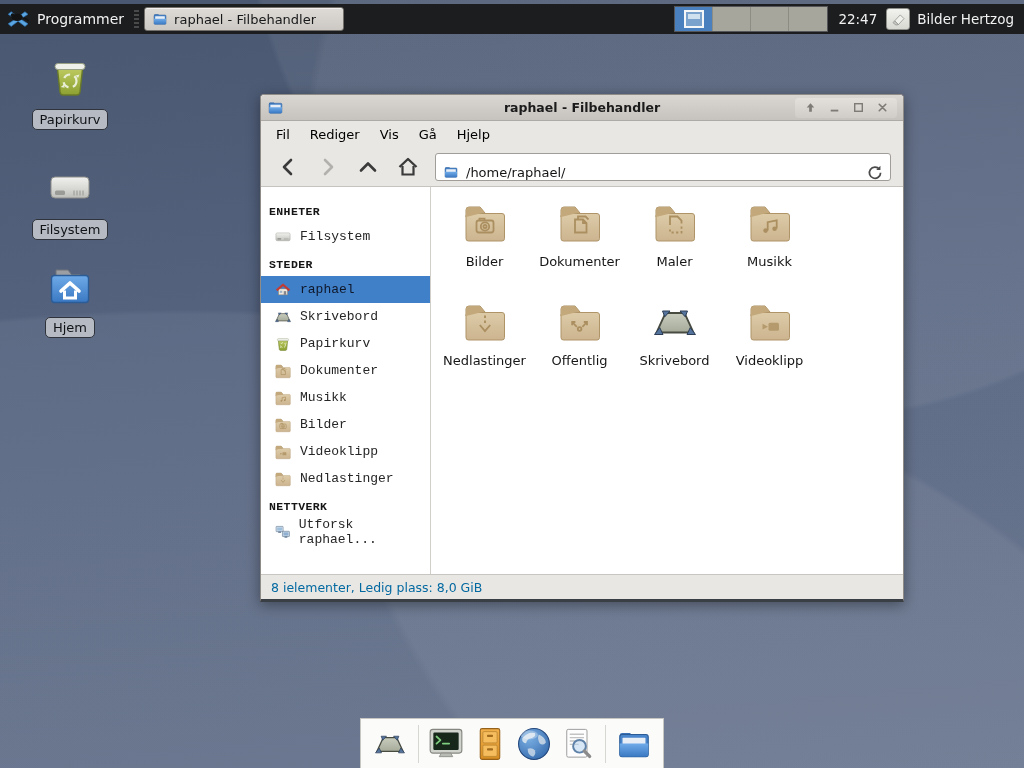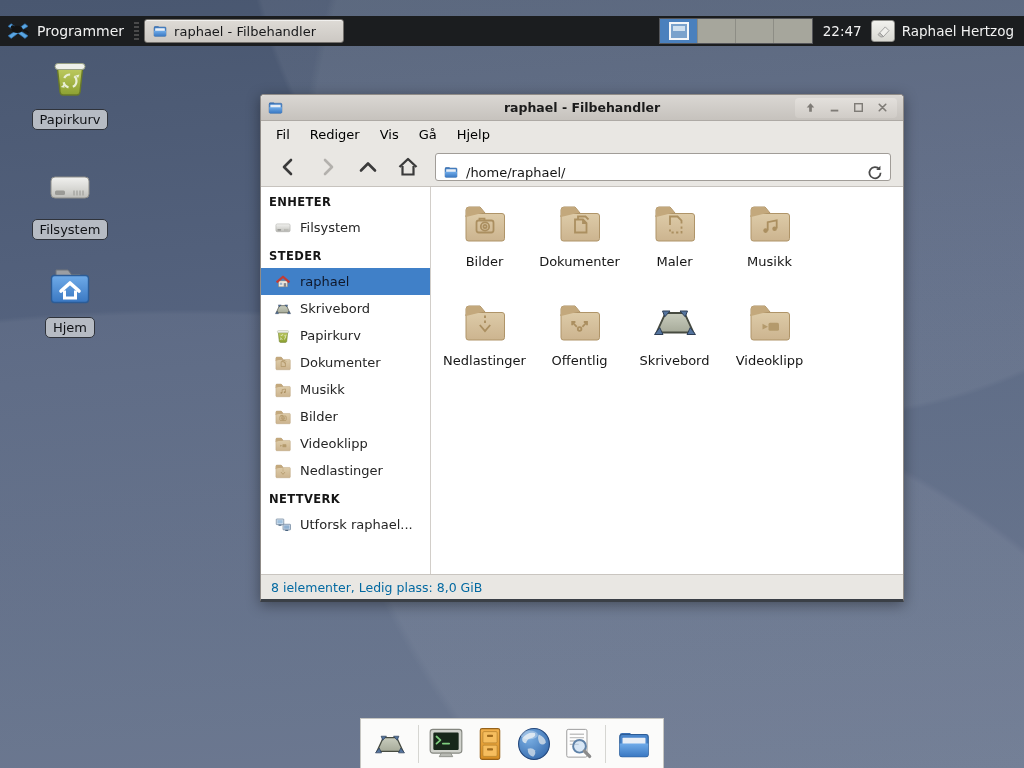"Programmer" .panel { top: 16px -> 4px }
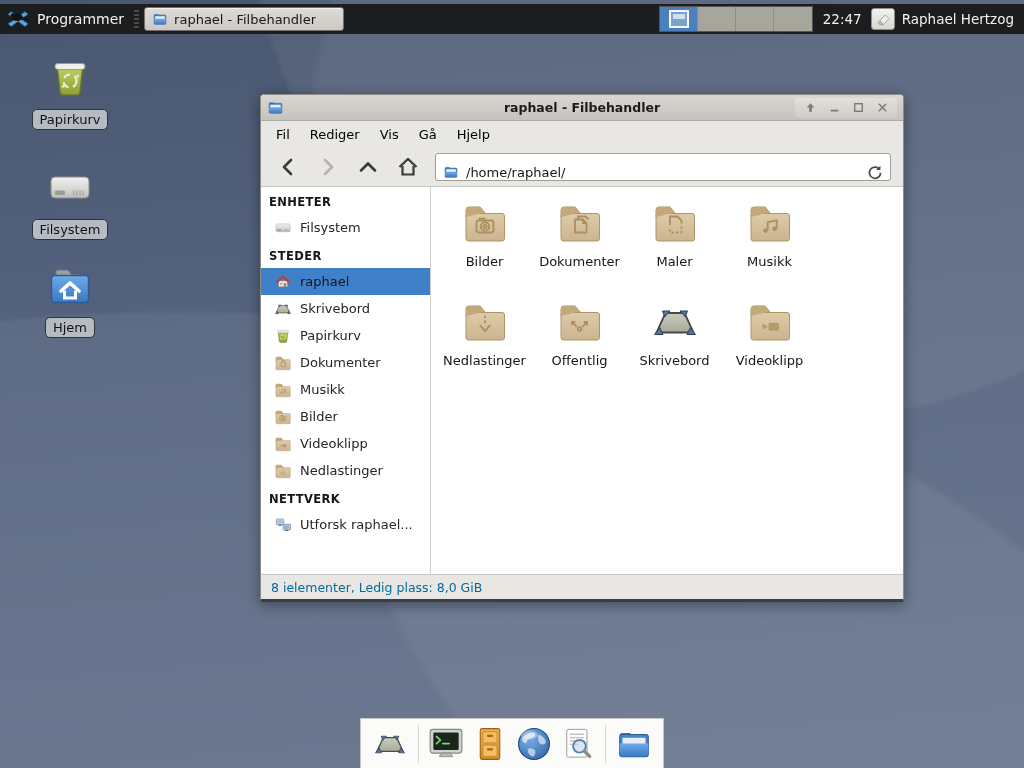"Raphael Hertzog" span.user-name { text: Raphael -> Bilder }
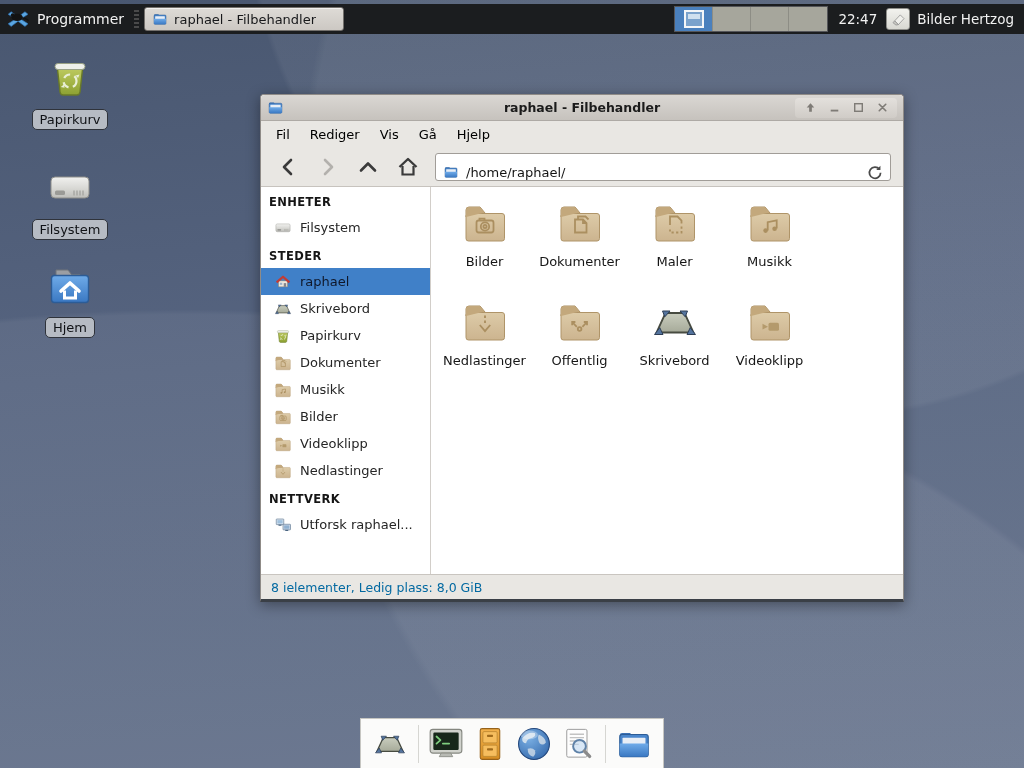"ENHETER" .sidebar { font-family: none -> Liberation Mono, monospace; padding-top: 0 -> 10px }
